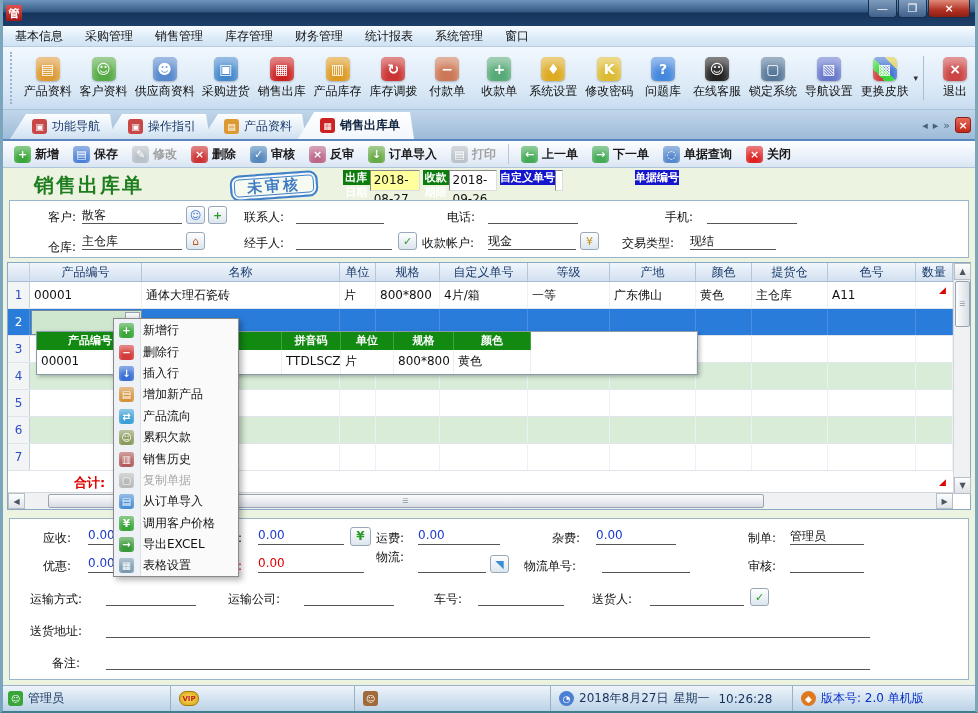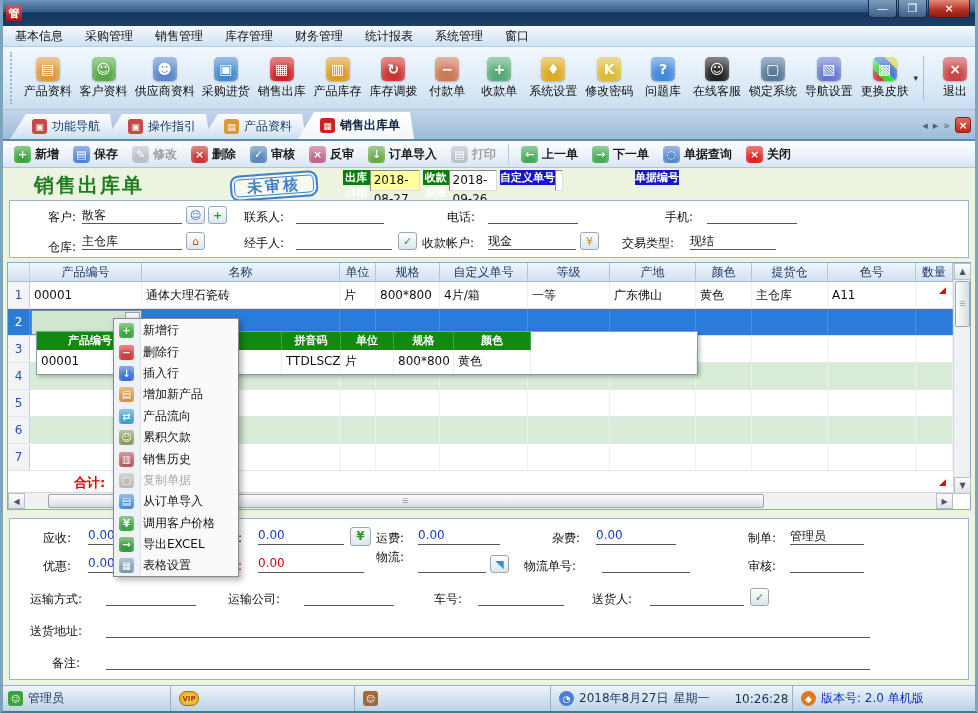"10:26:28" span { margin-left: 20px -> 4px }
